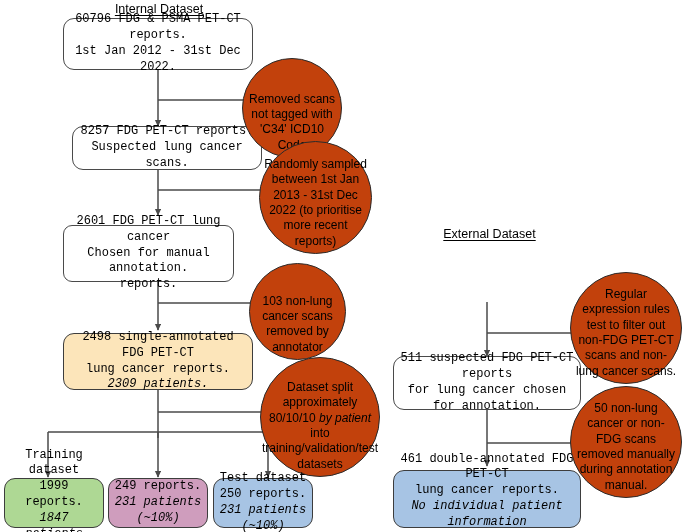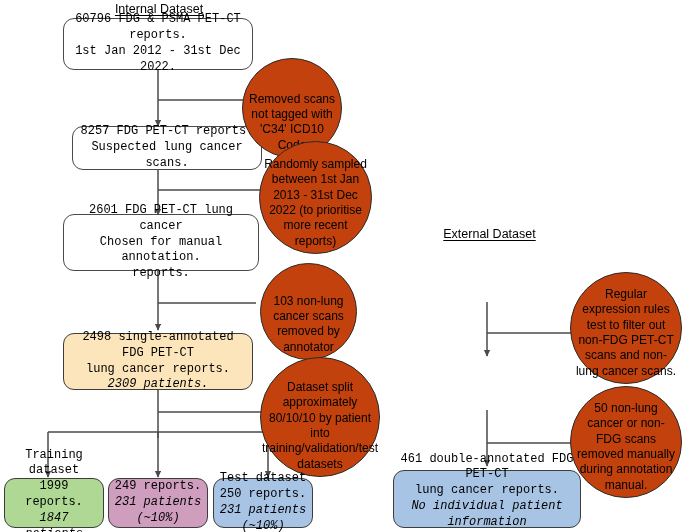"2601 FDG PET-CT lung cancer" div.node { border-radius: none -> 9px; top: 214px -> 225px; width: 196px -> 171px }
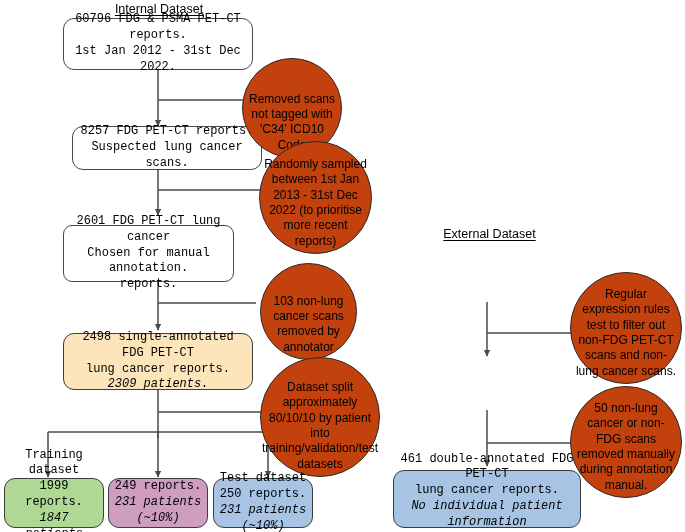"103 non-lung cancer scans removed" div.bubble { left: 260px -> 249px }
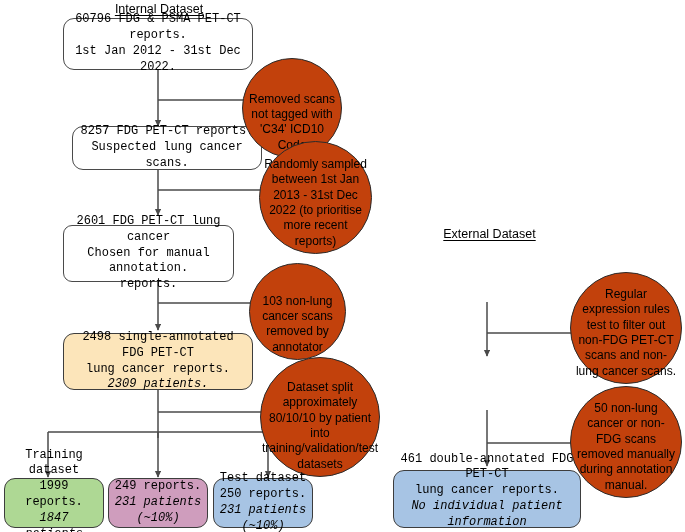"511 suspected FDG PET-CT reports" div.node { html: none -> <div> <div> <span>511 suspected FDG PET-CT reports</span> <span>for lung cancer chosen for annotation.</span> </div> </div> }
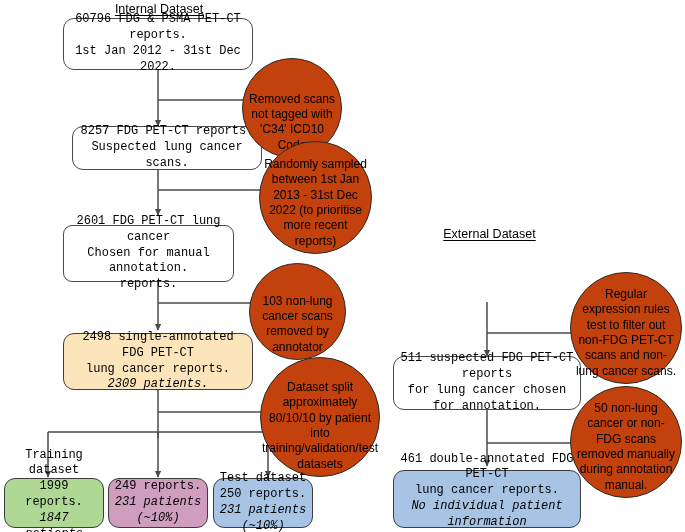"by patient" .bubble .it { font-style: none -> italic }
